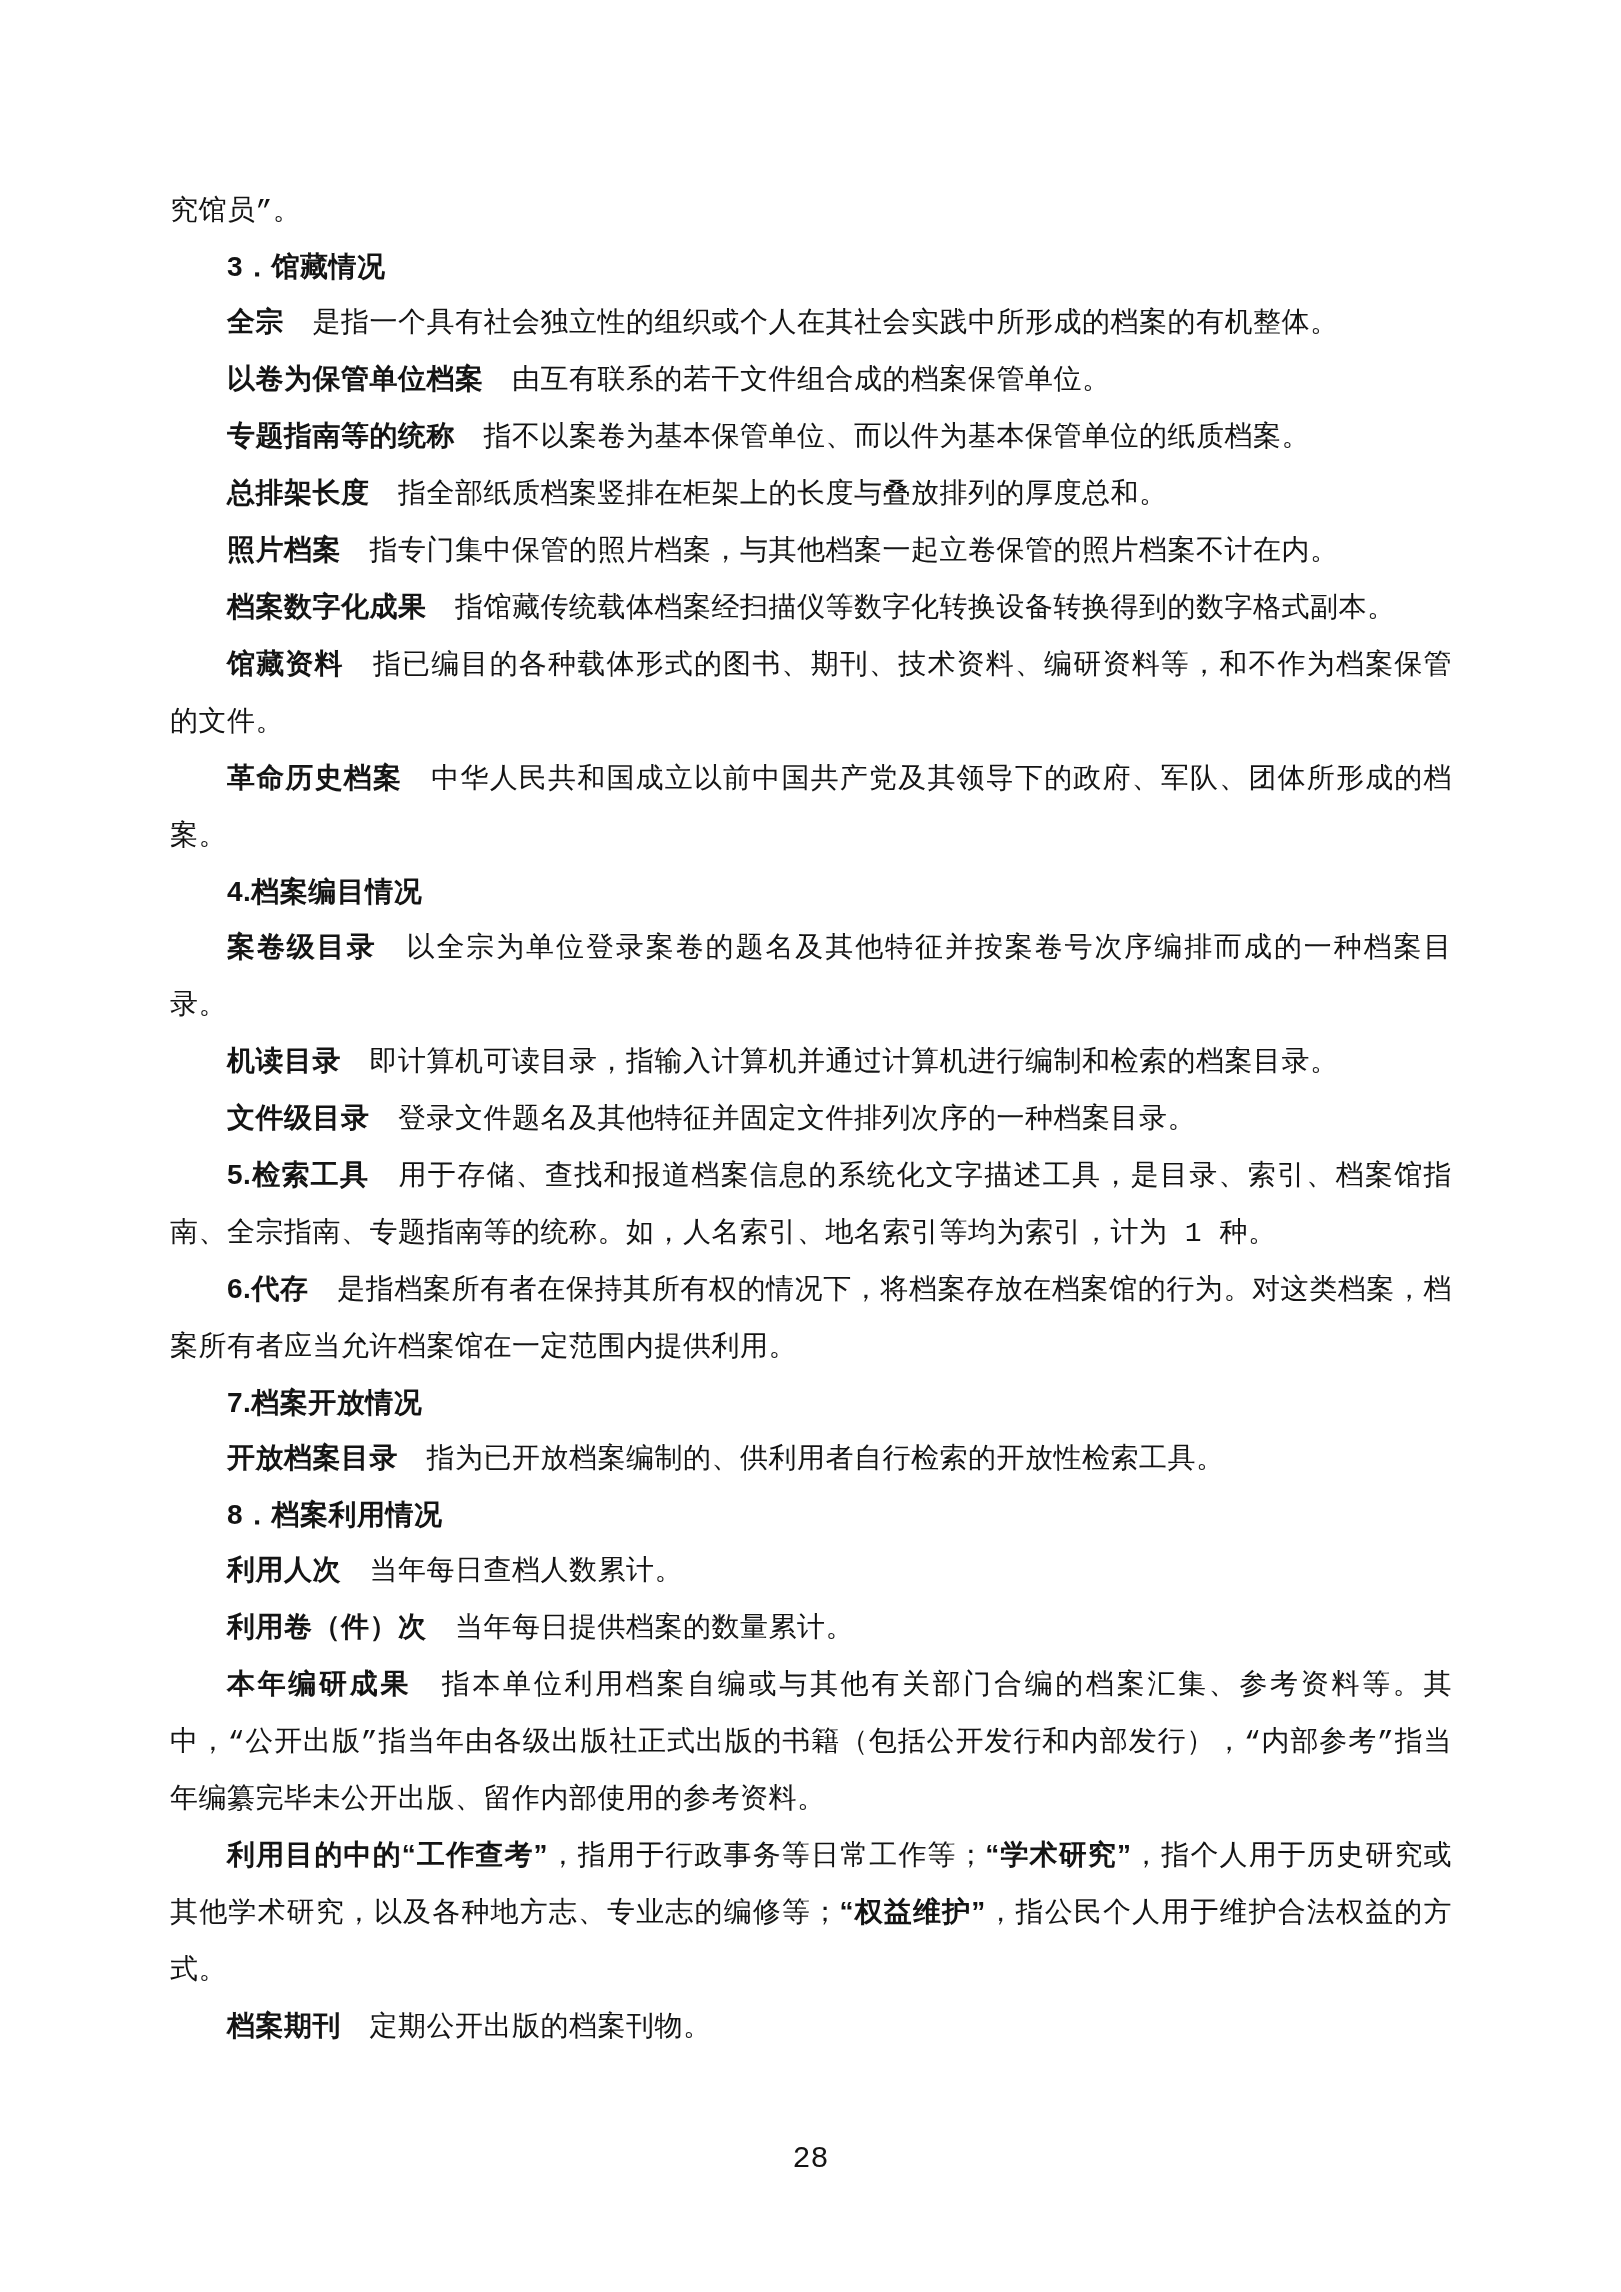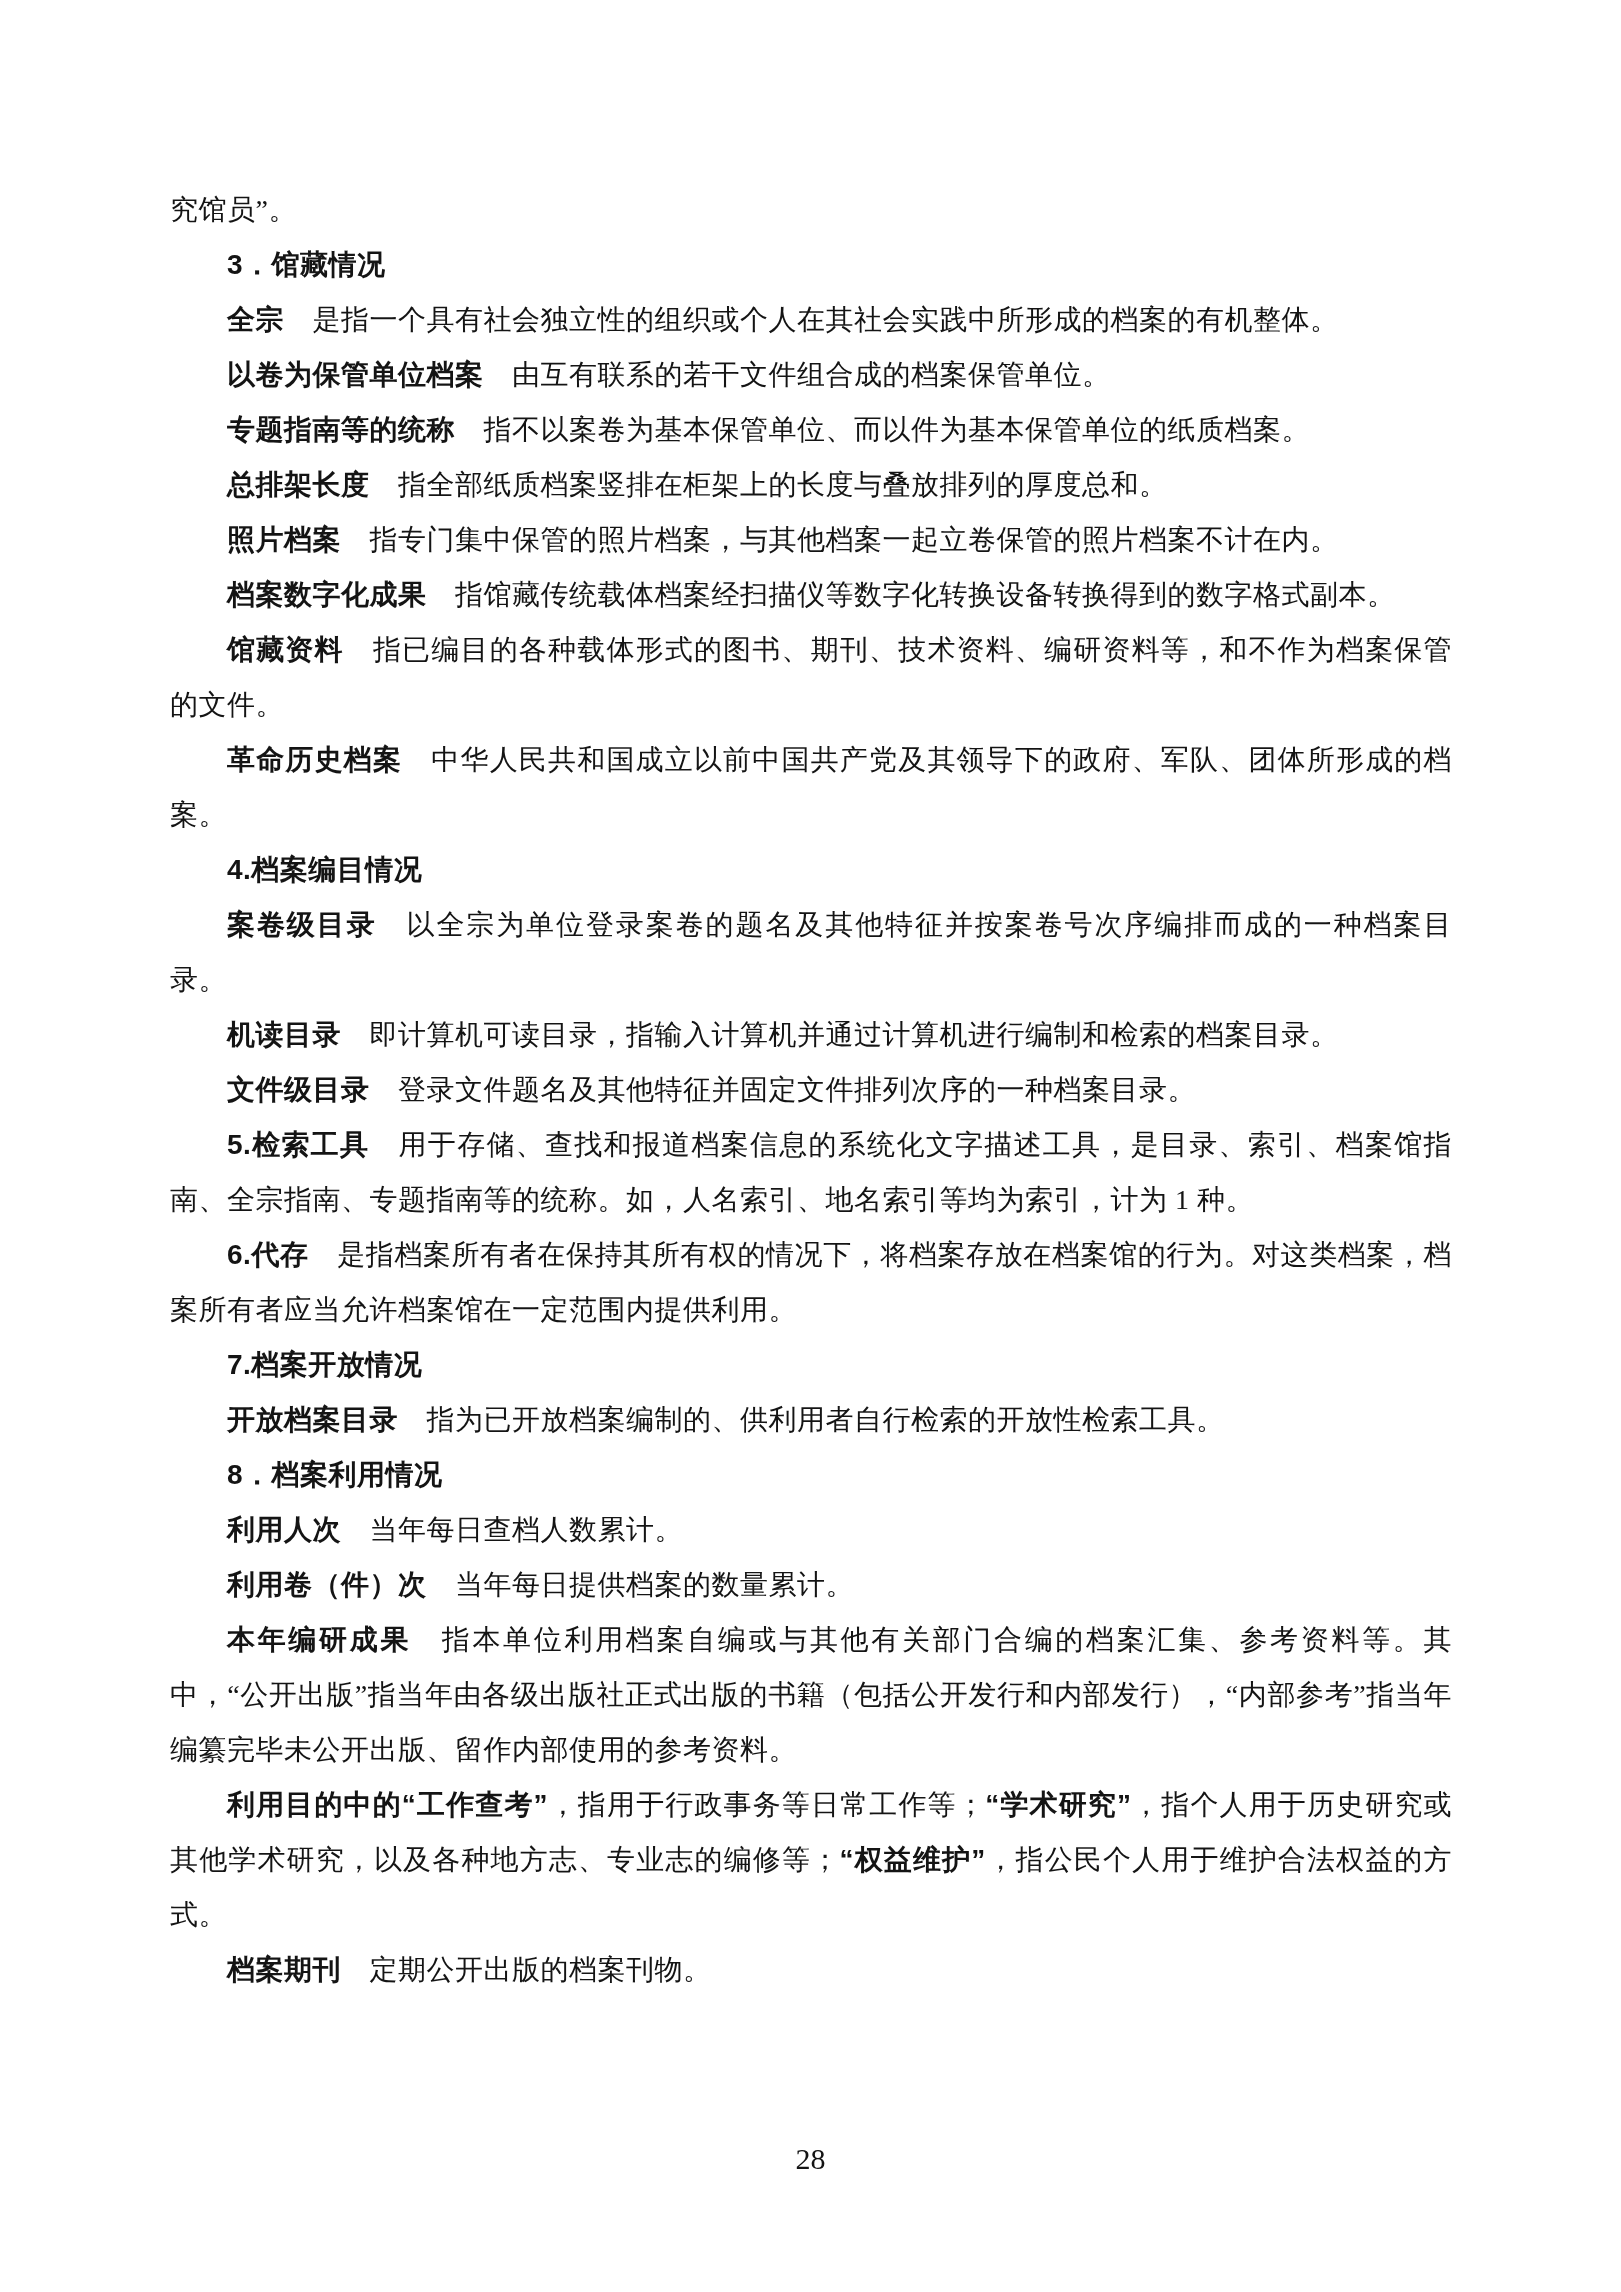"究馆员”。" .reg-seg { font-family: Liberation Serif, serif -> Liberation Mono, monospace }
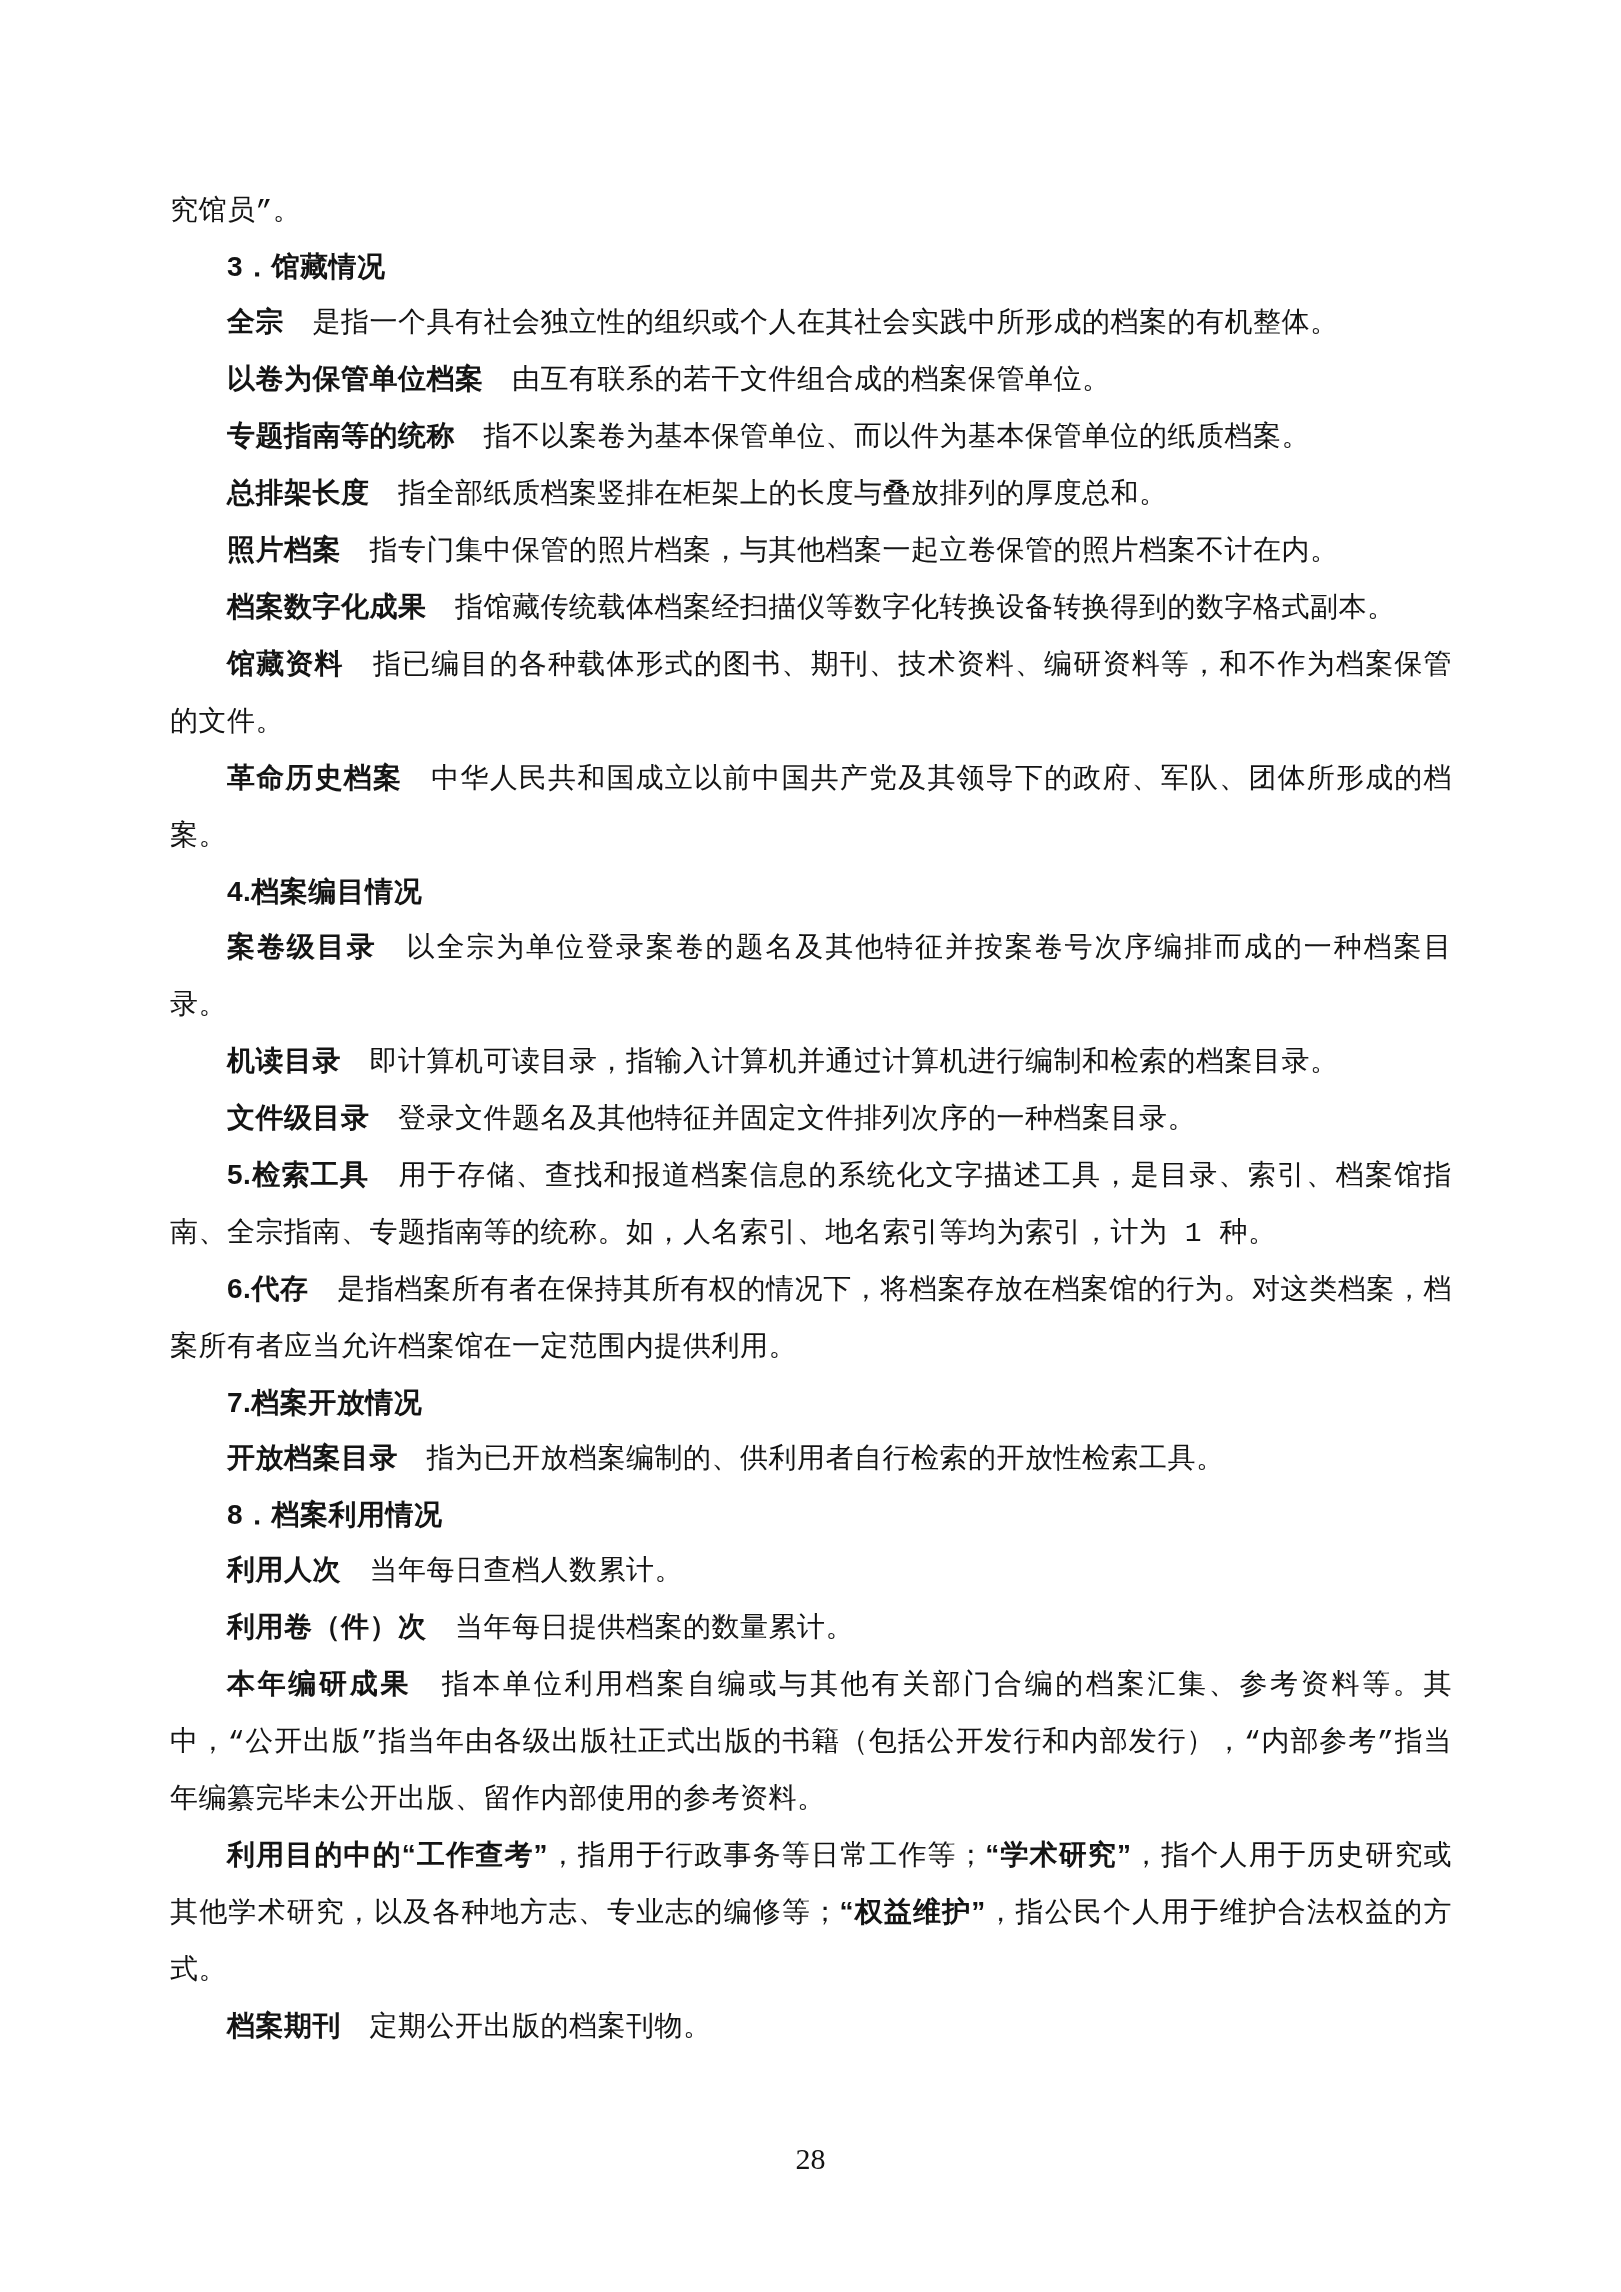"28" .page-number { font-family: Liberation Serif, serif -> Liberation Mono, monospace }
